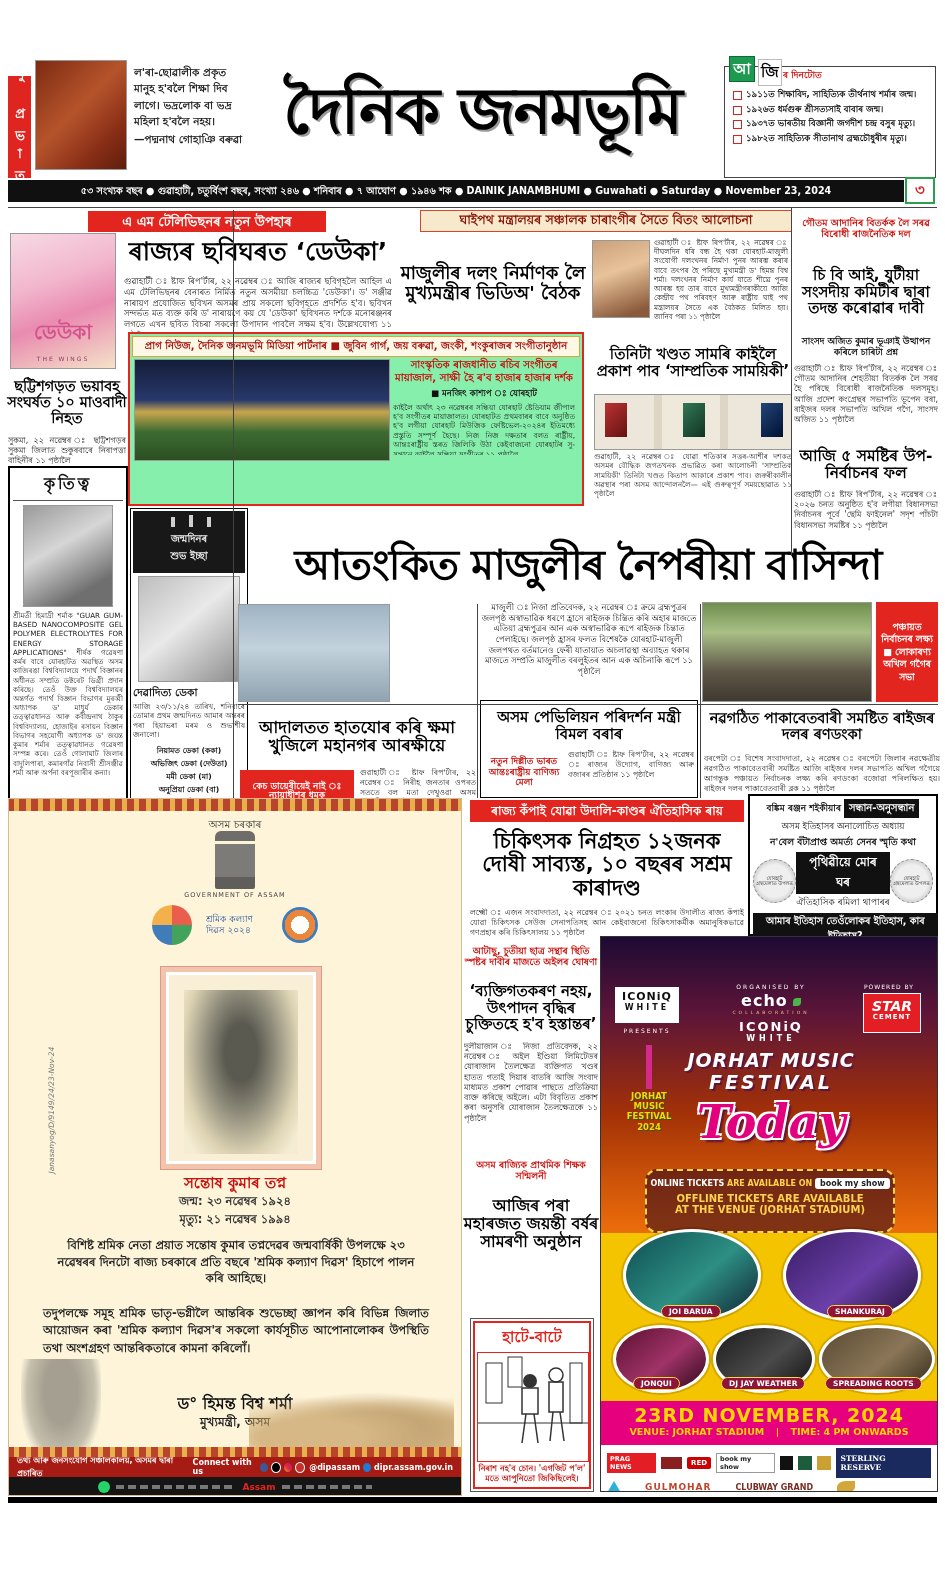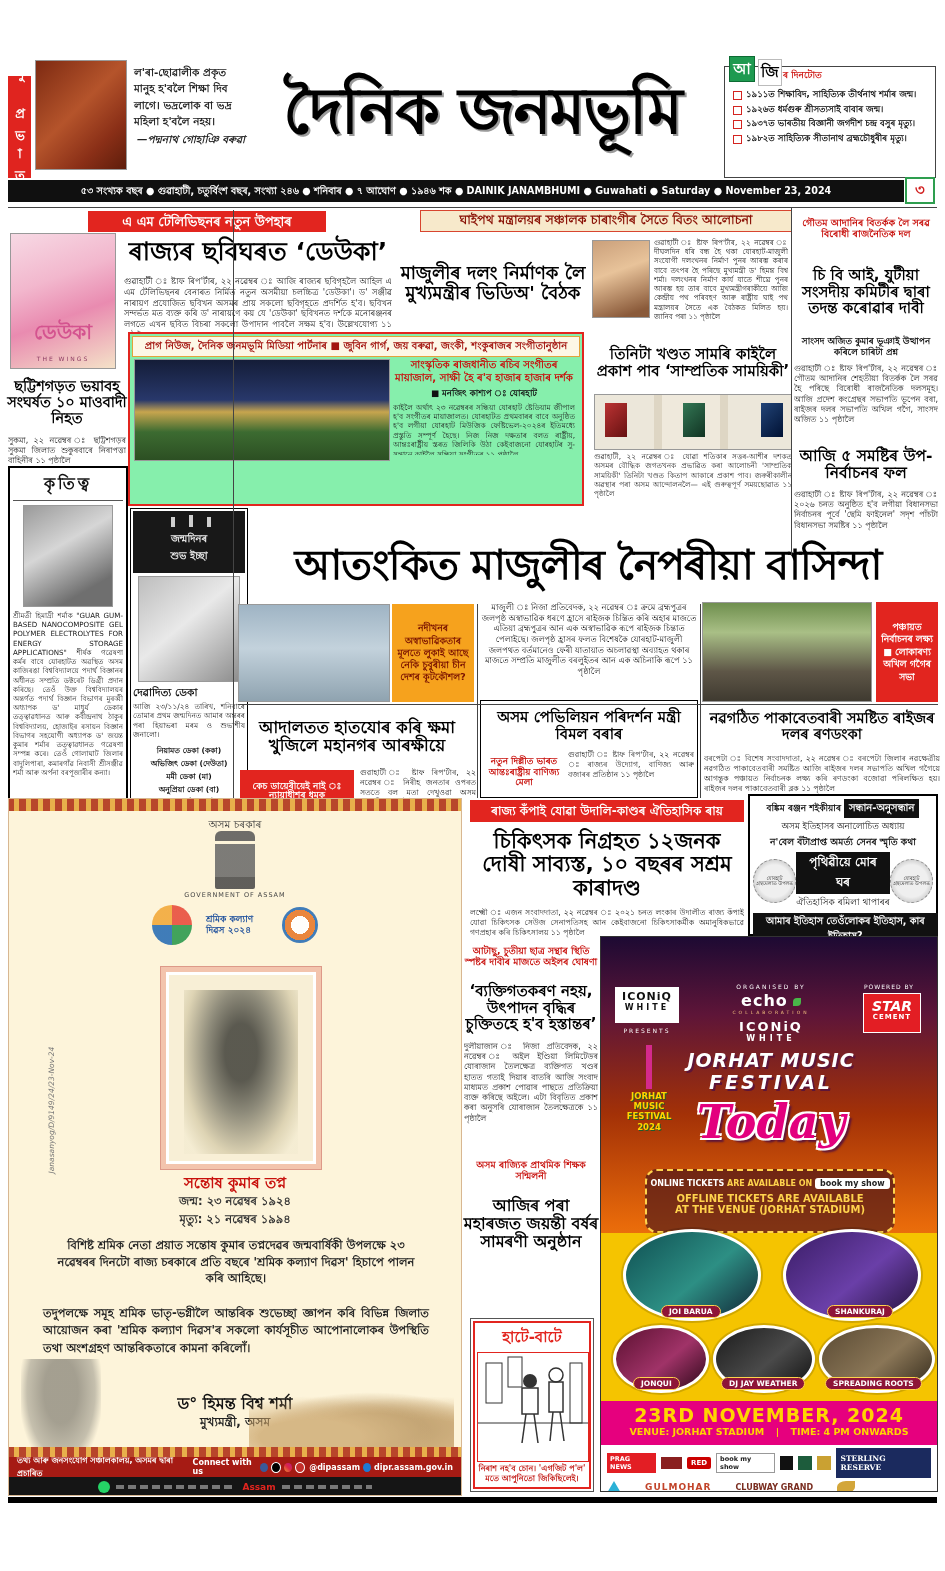"—পদ্মনাথ গোহাঞি বৰুৱা" div { font-style: italic -> none; text-align: center -> left }
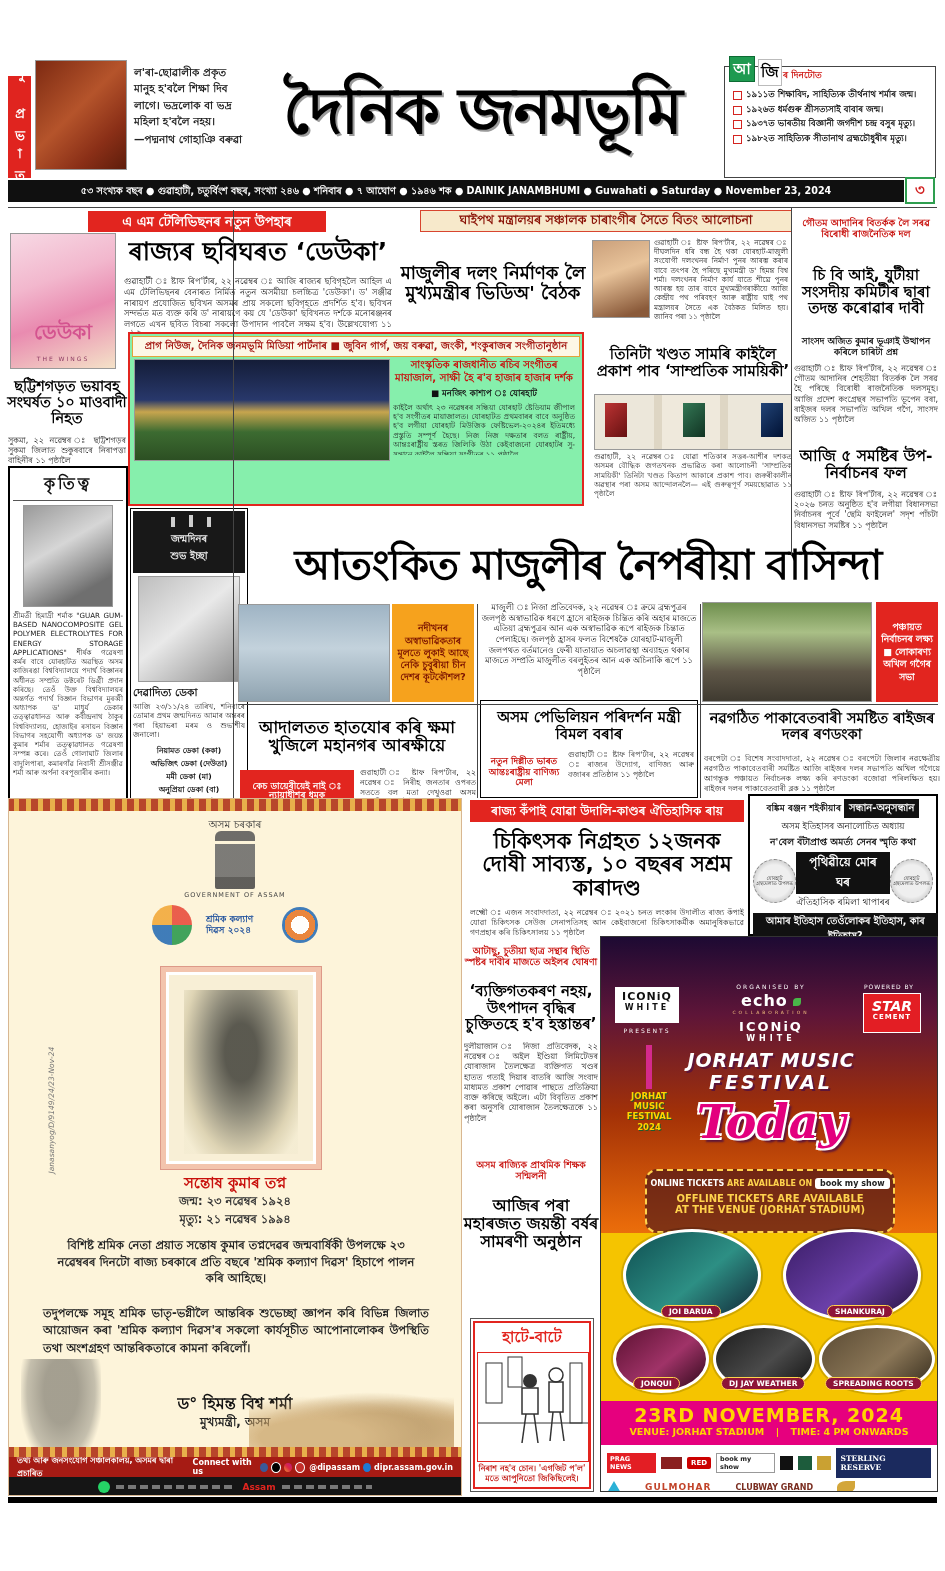"নদীখনৰ অস্বাভাৱিকতাৰ মূলতে লুকাই আছে" div.abs { html: <div>নদীখনৰ অস্বাভাৱিকতাৰ মূলতে লুকাই আছে নেকি চুবুৰীয়া চীন দেশৰ কূটকৌশল?</div> -> none }
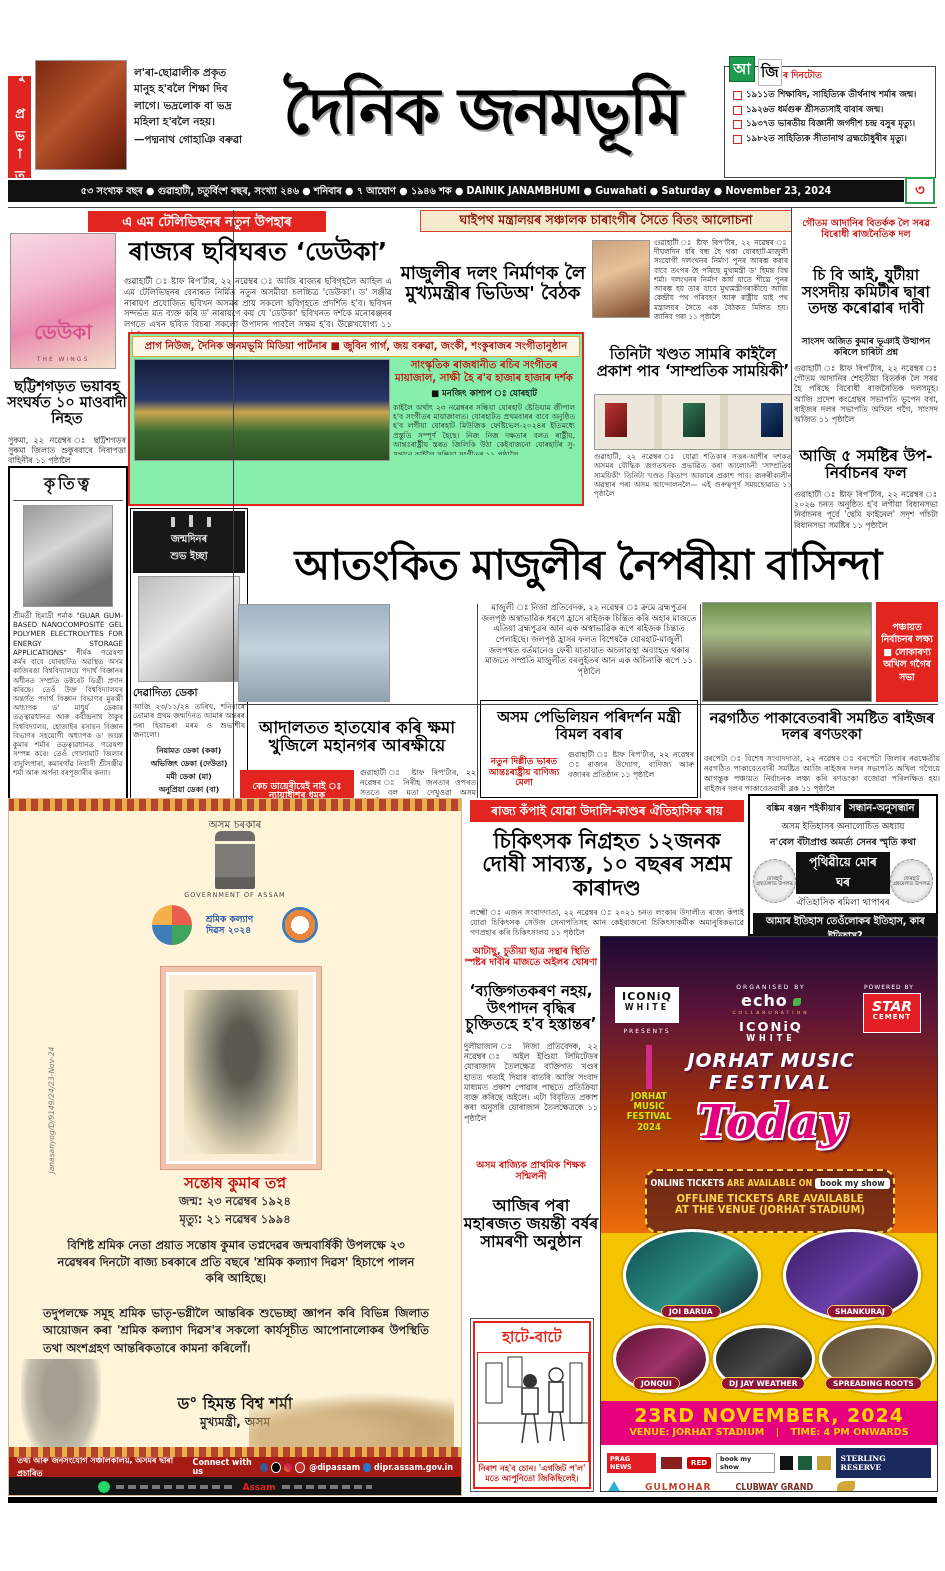"শ্ৰমিক কল্যাণ দিৱস ২০২৪" div { font-weight: bold -> normal }
